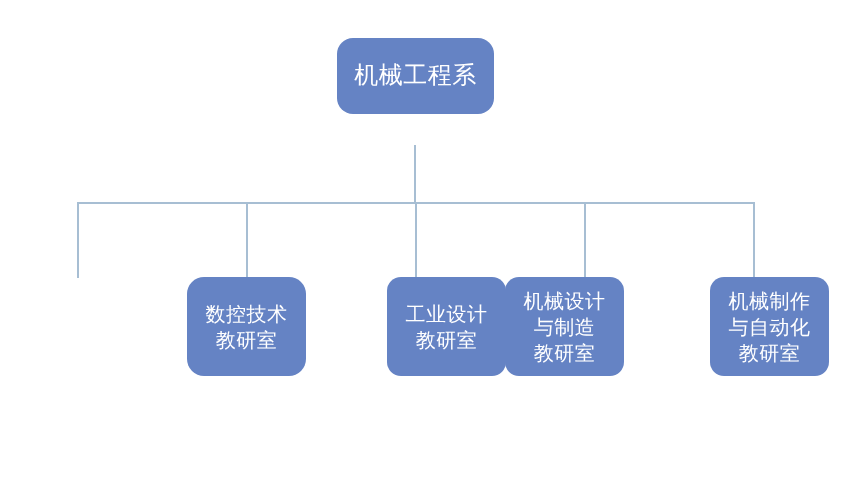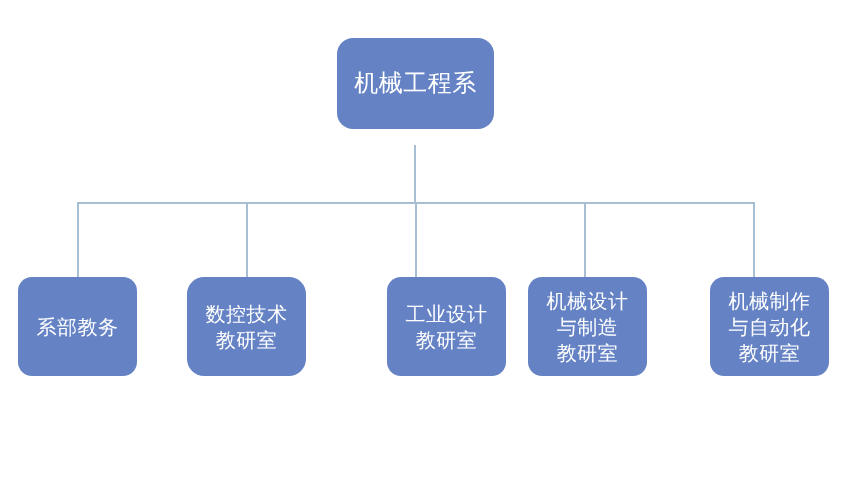"机械工程系" #root-node { height: 91px -> 76px }
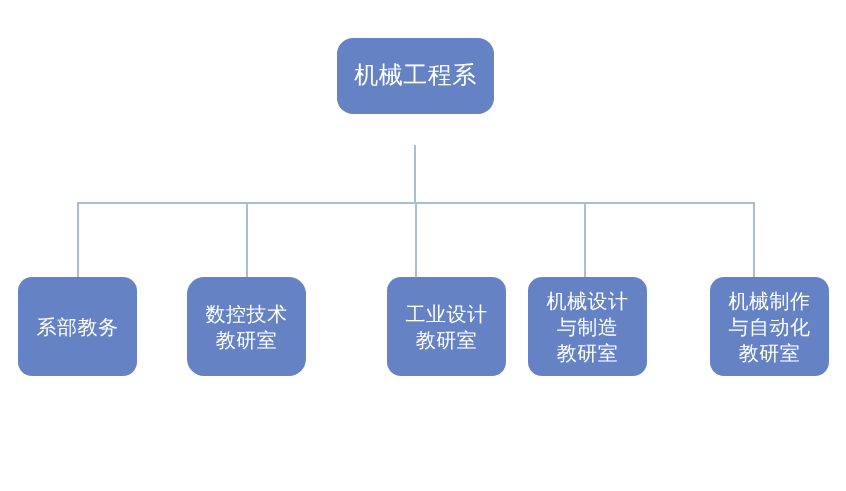"机械设计" .child-3 { left: 528px -> 505px }
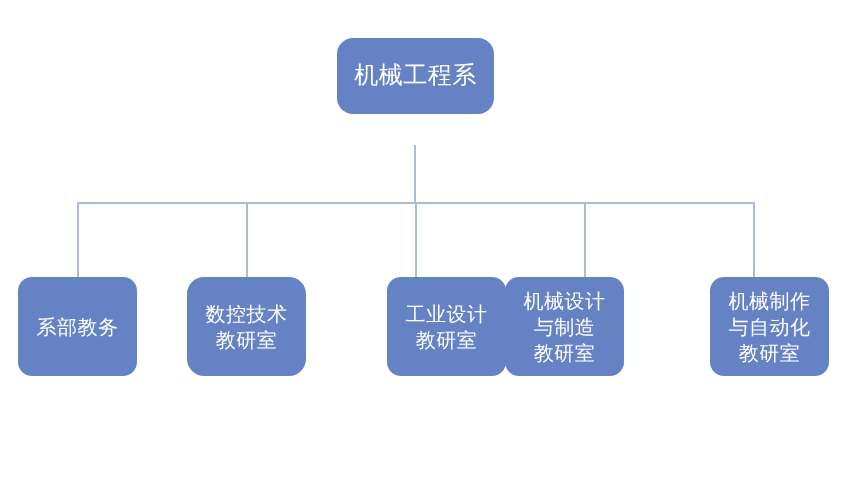"系部教务" div.node { html: <div> <span>系部教务</span> </div> -> none }
